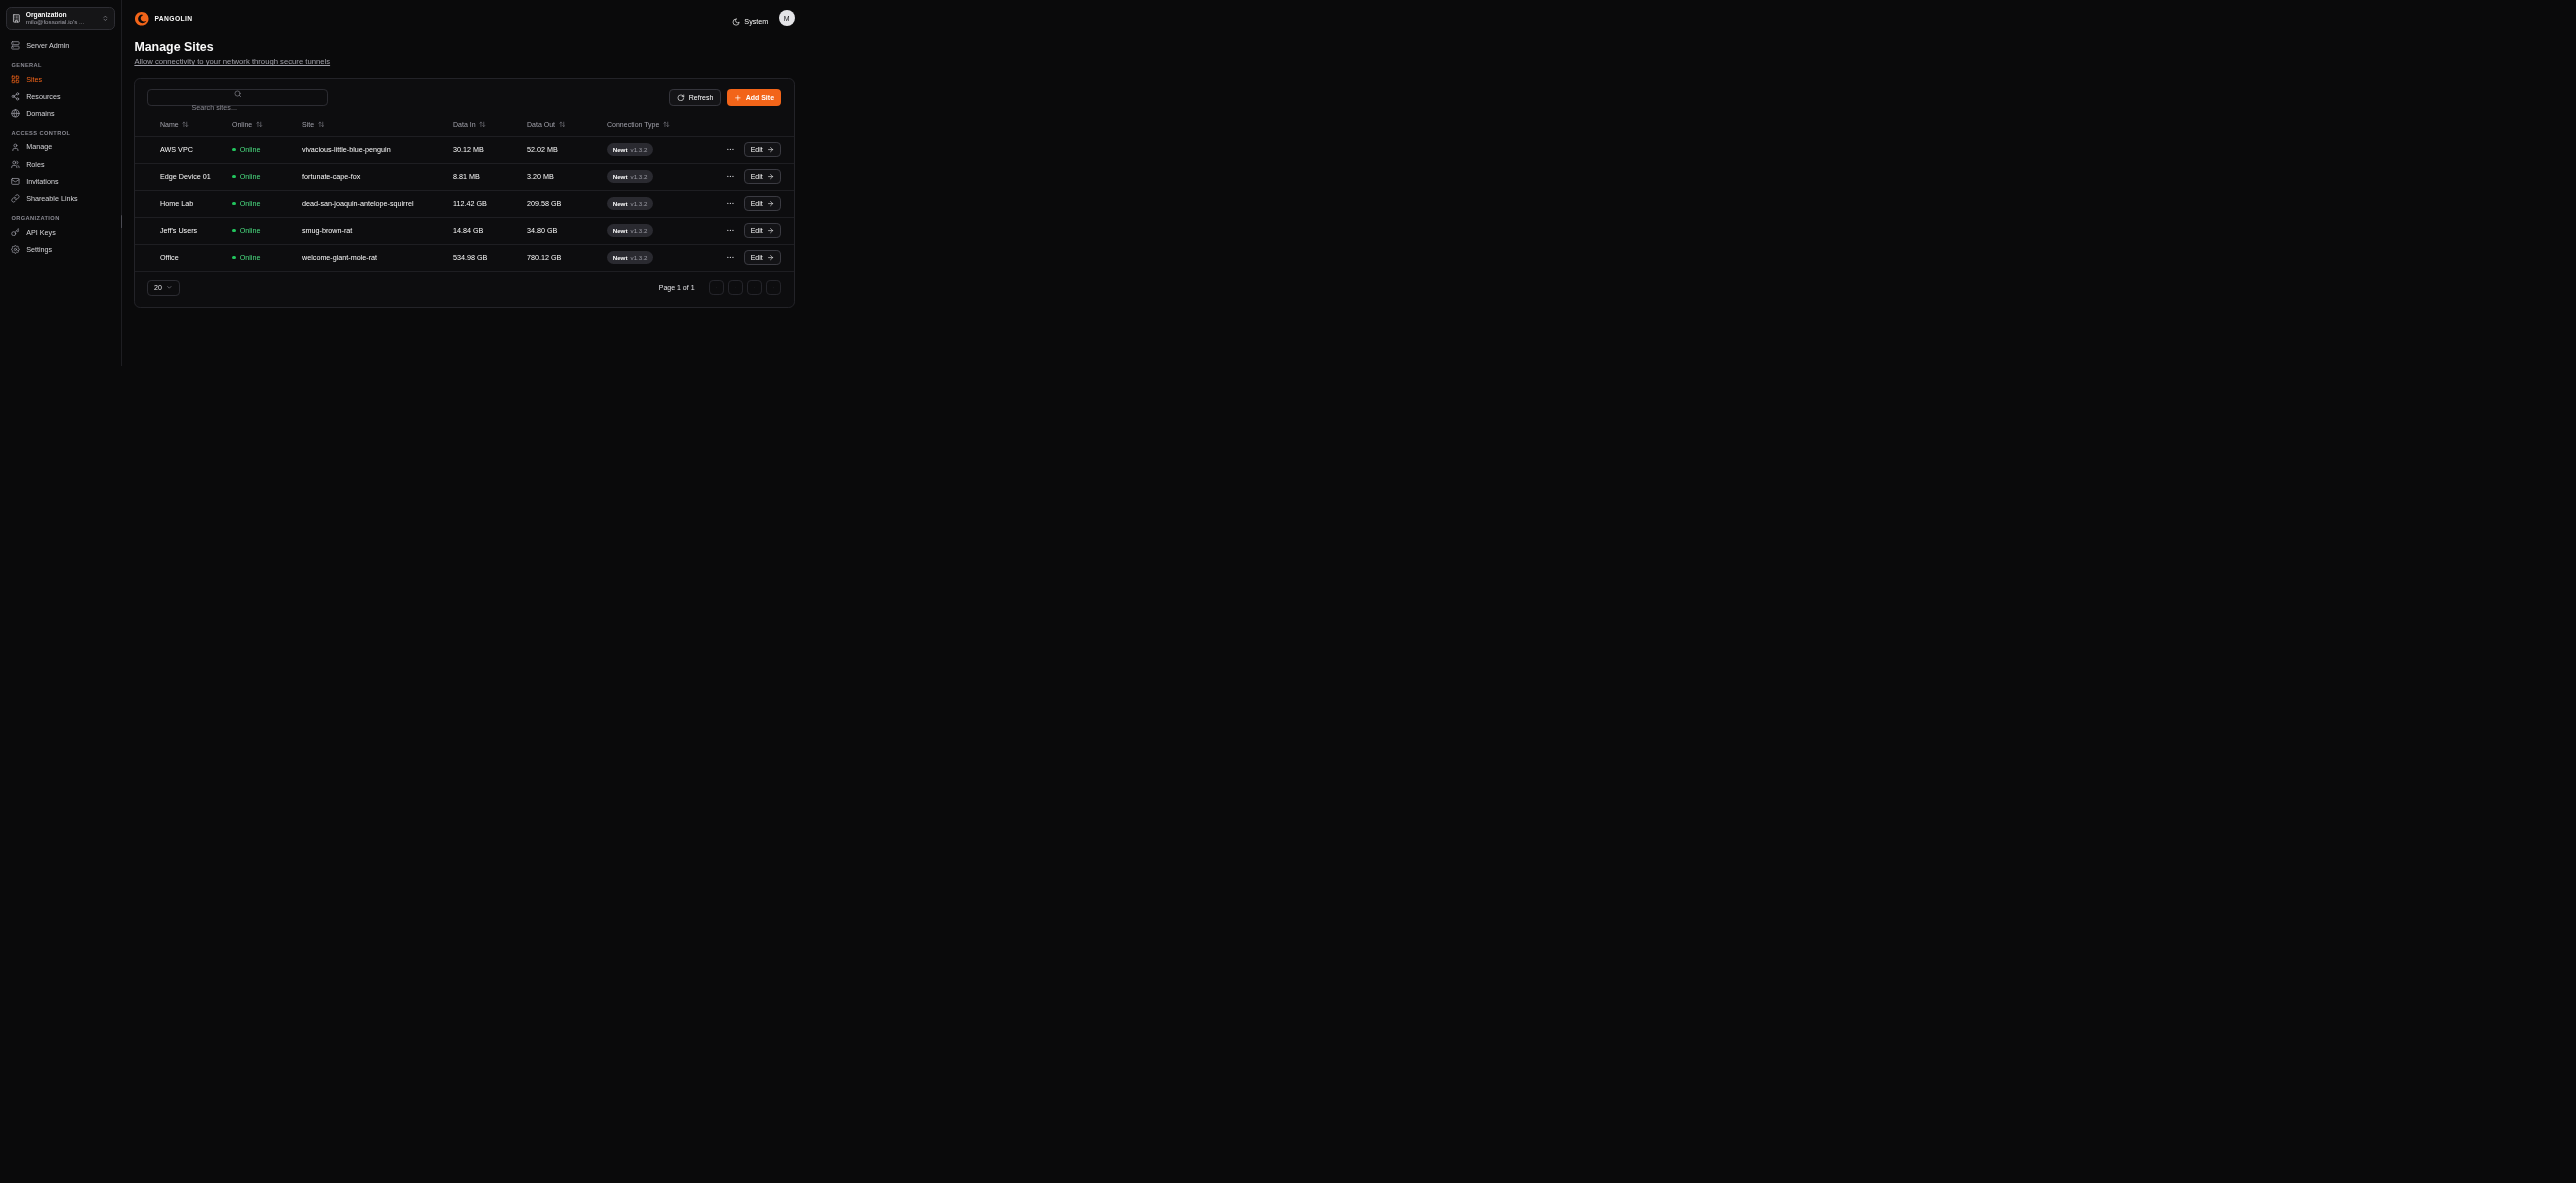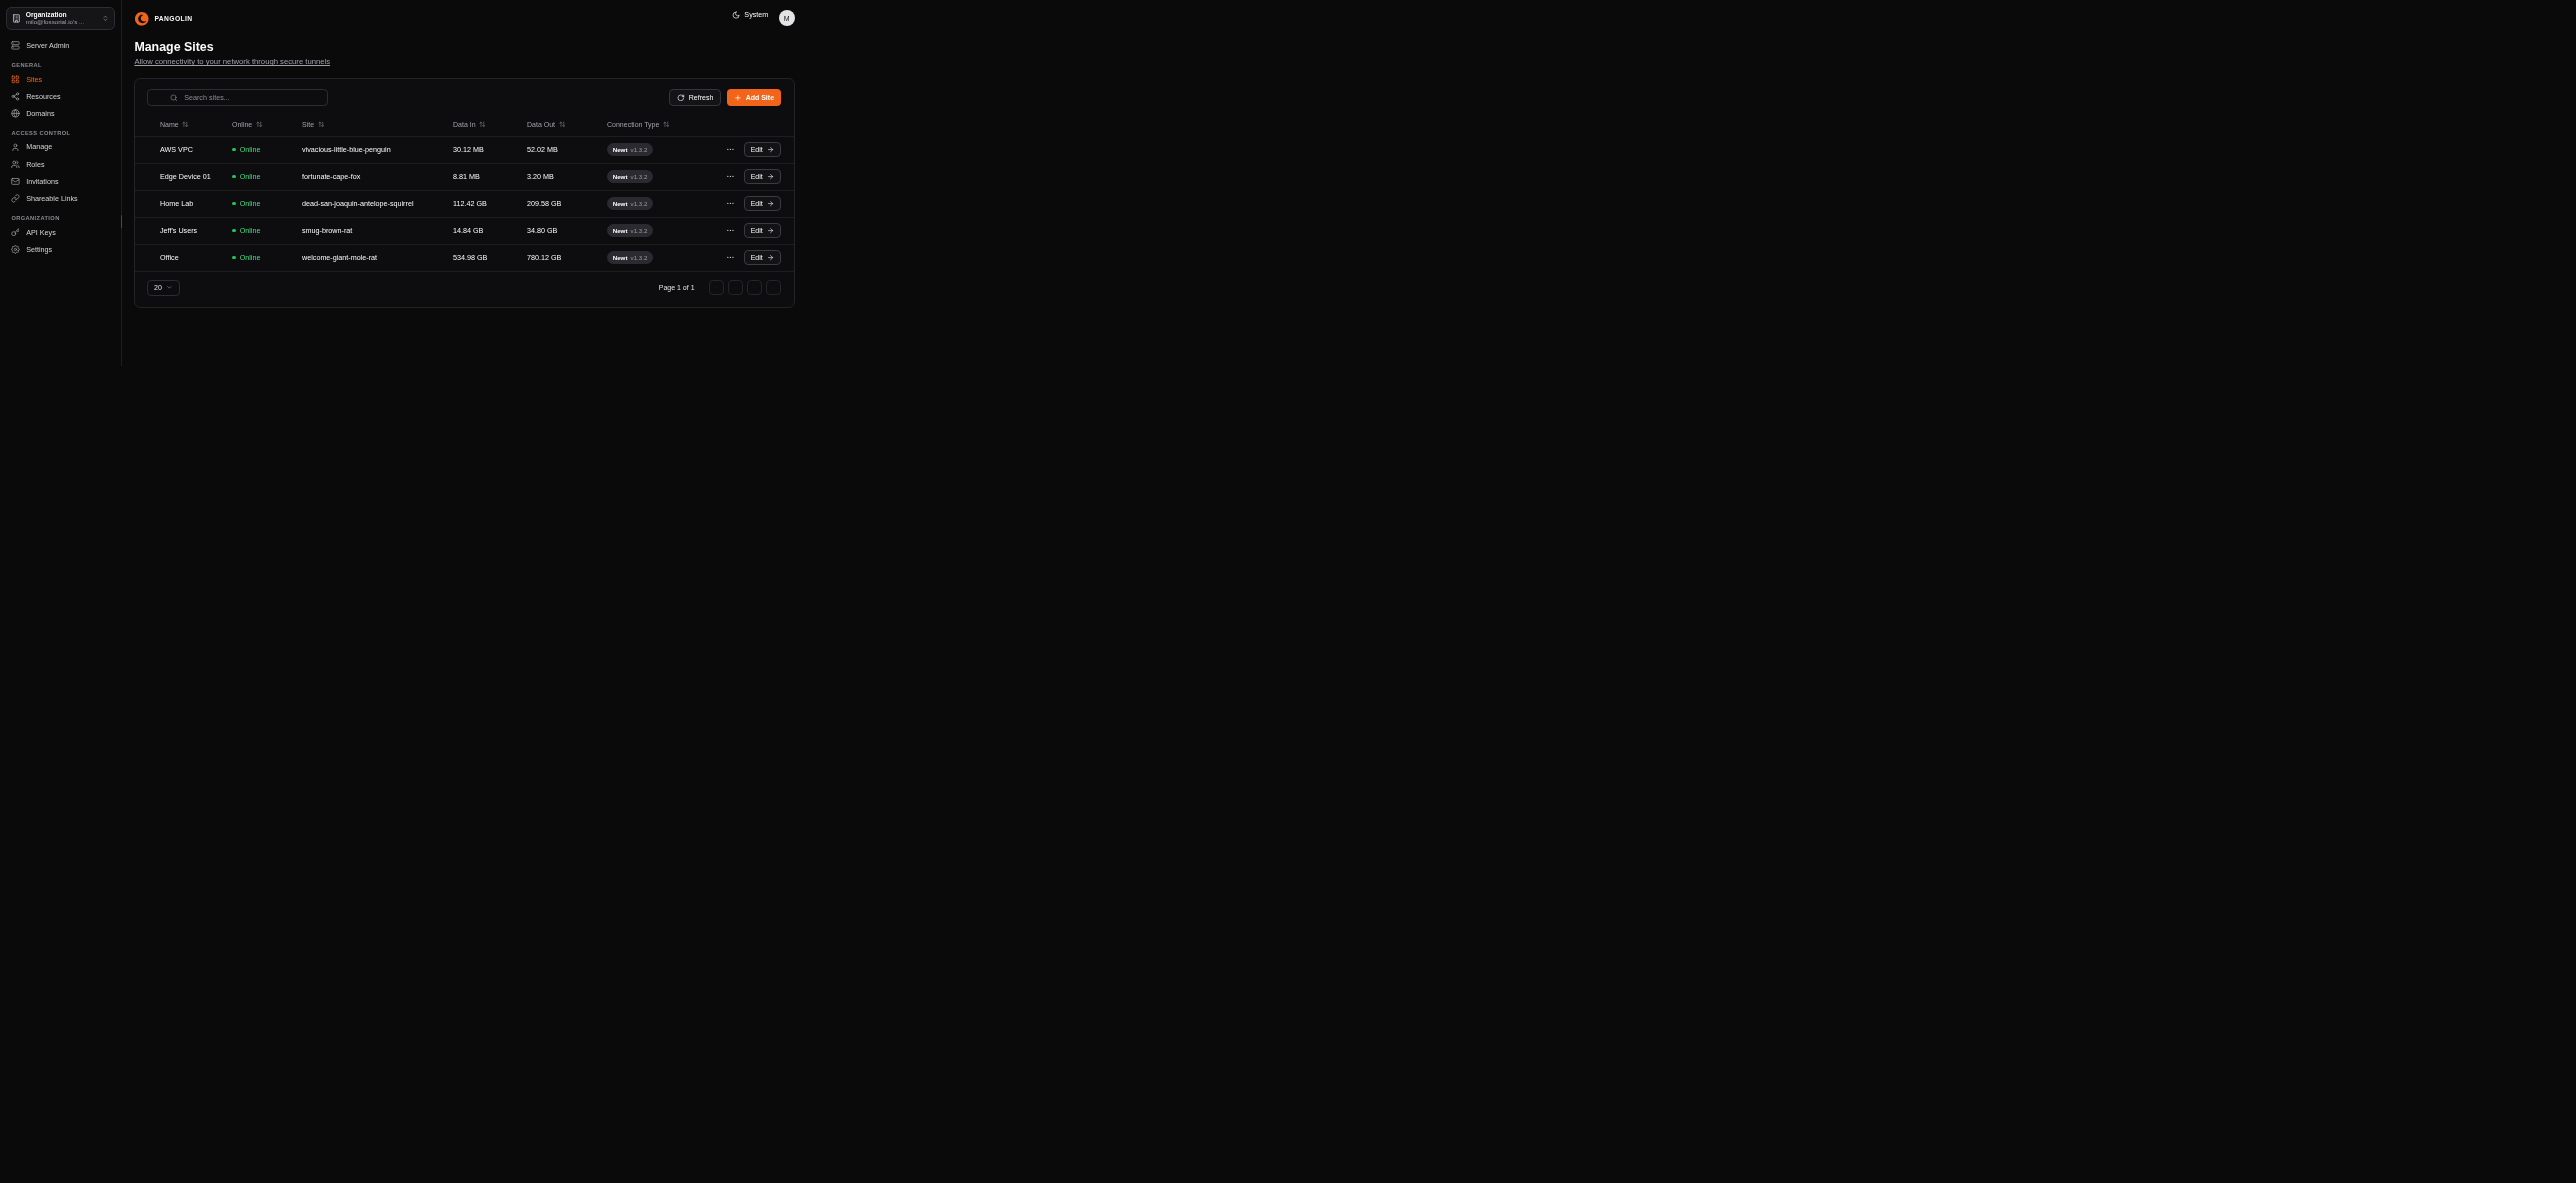"System" .top-right { align-items: flex-start -> flex-end }
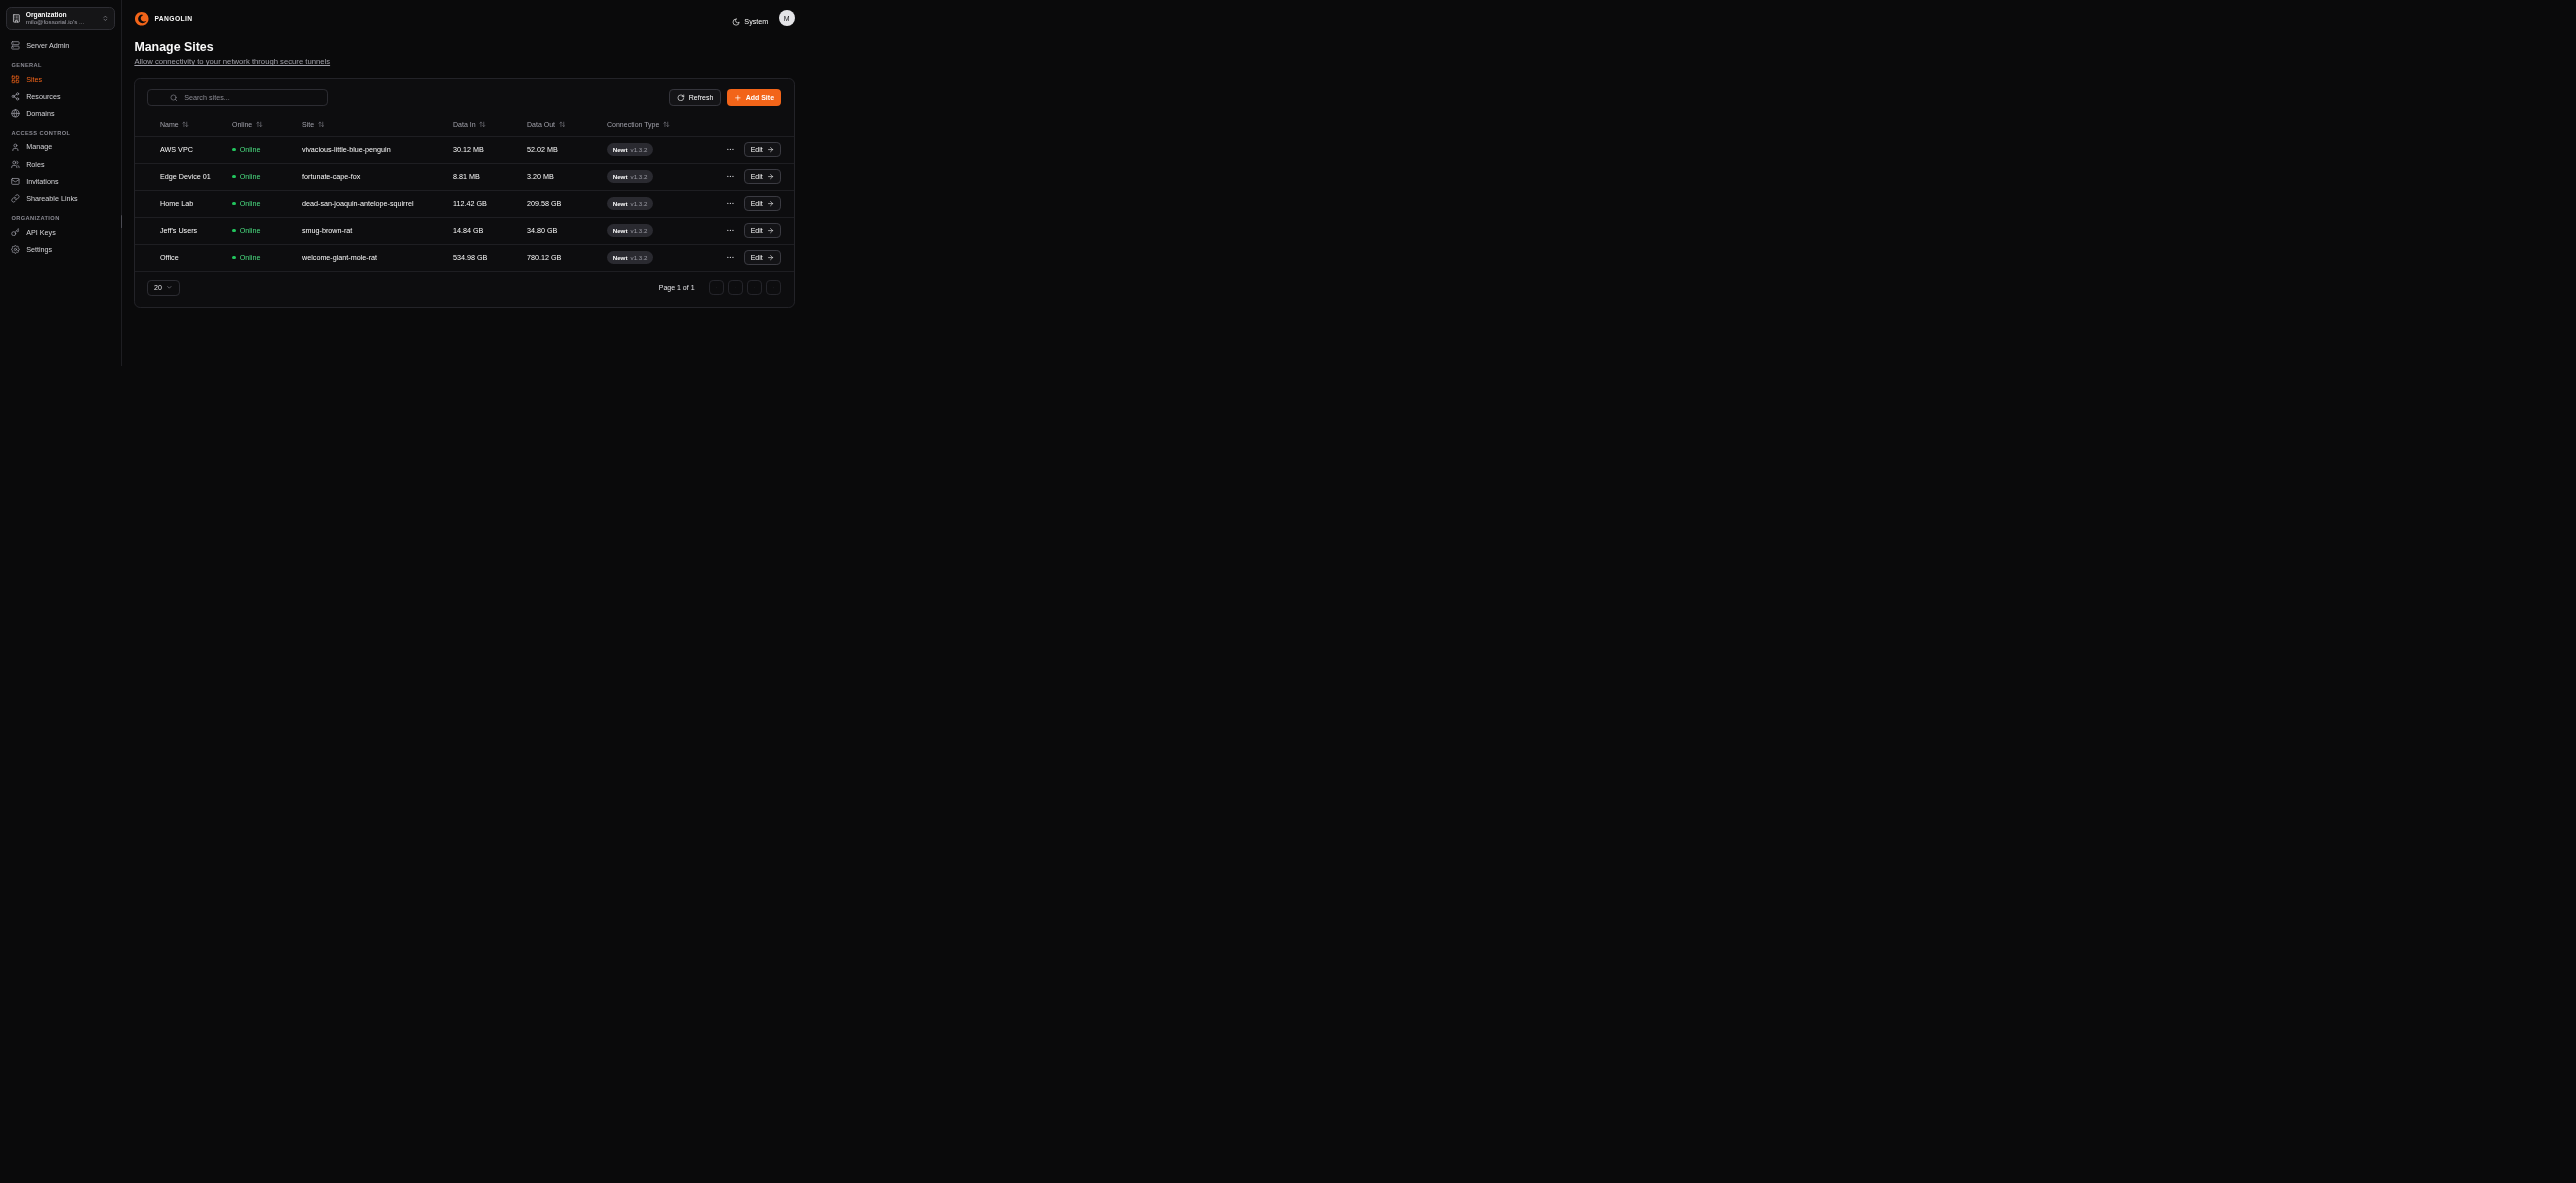"Search sites..." .search-box { flex-direction: none -> column }
